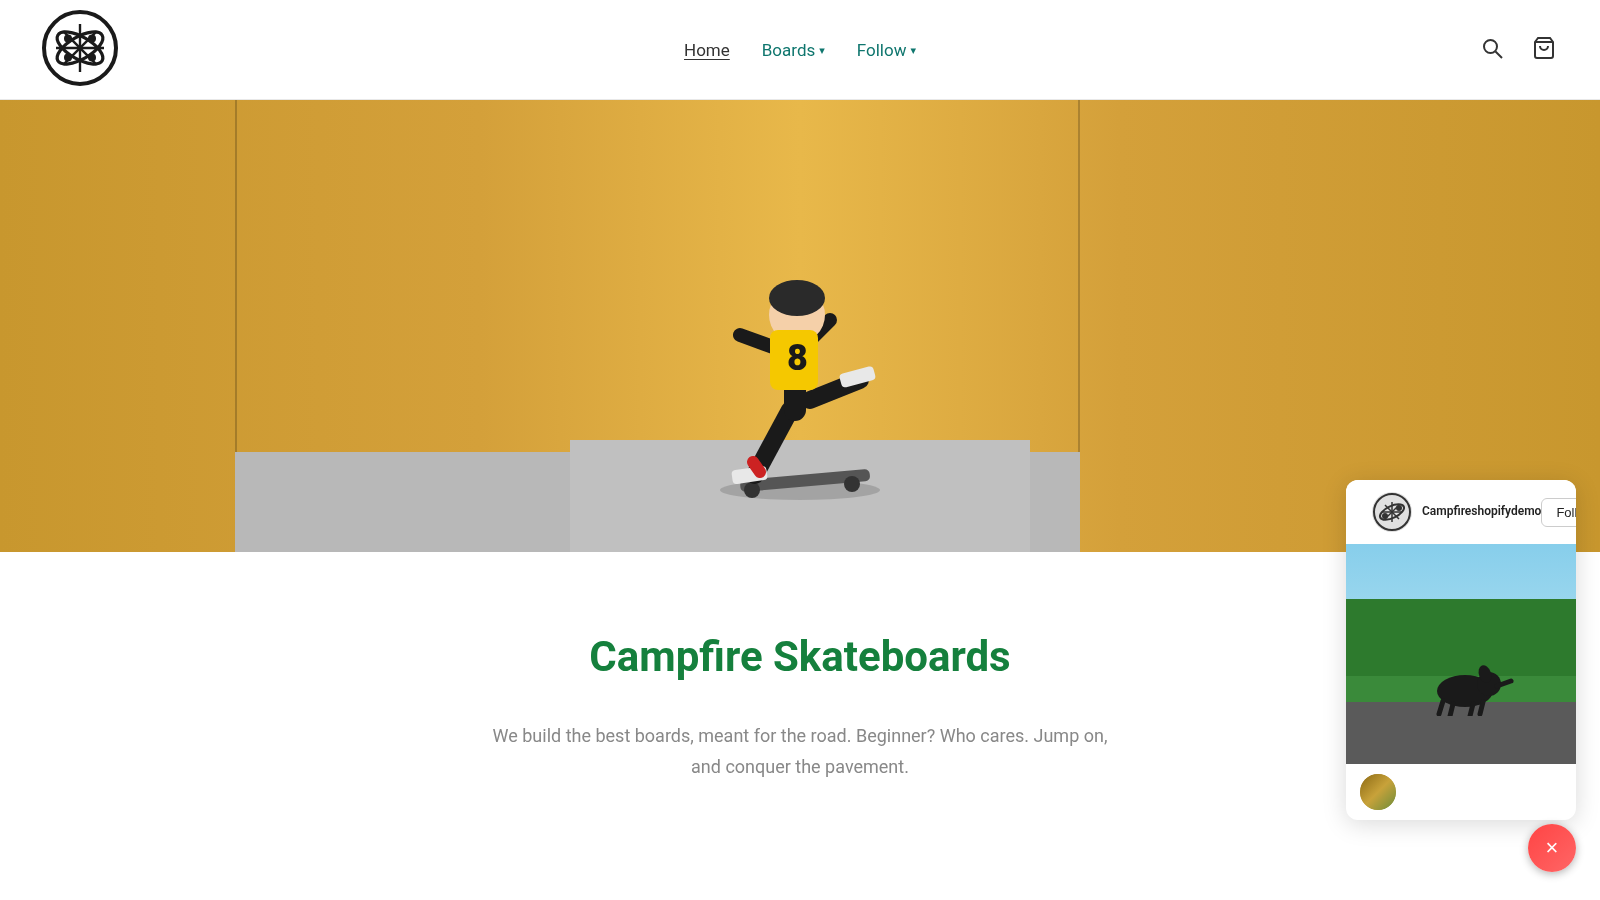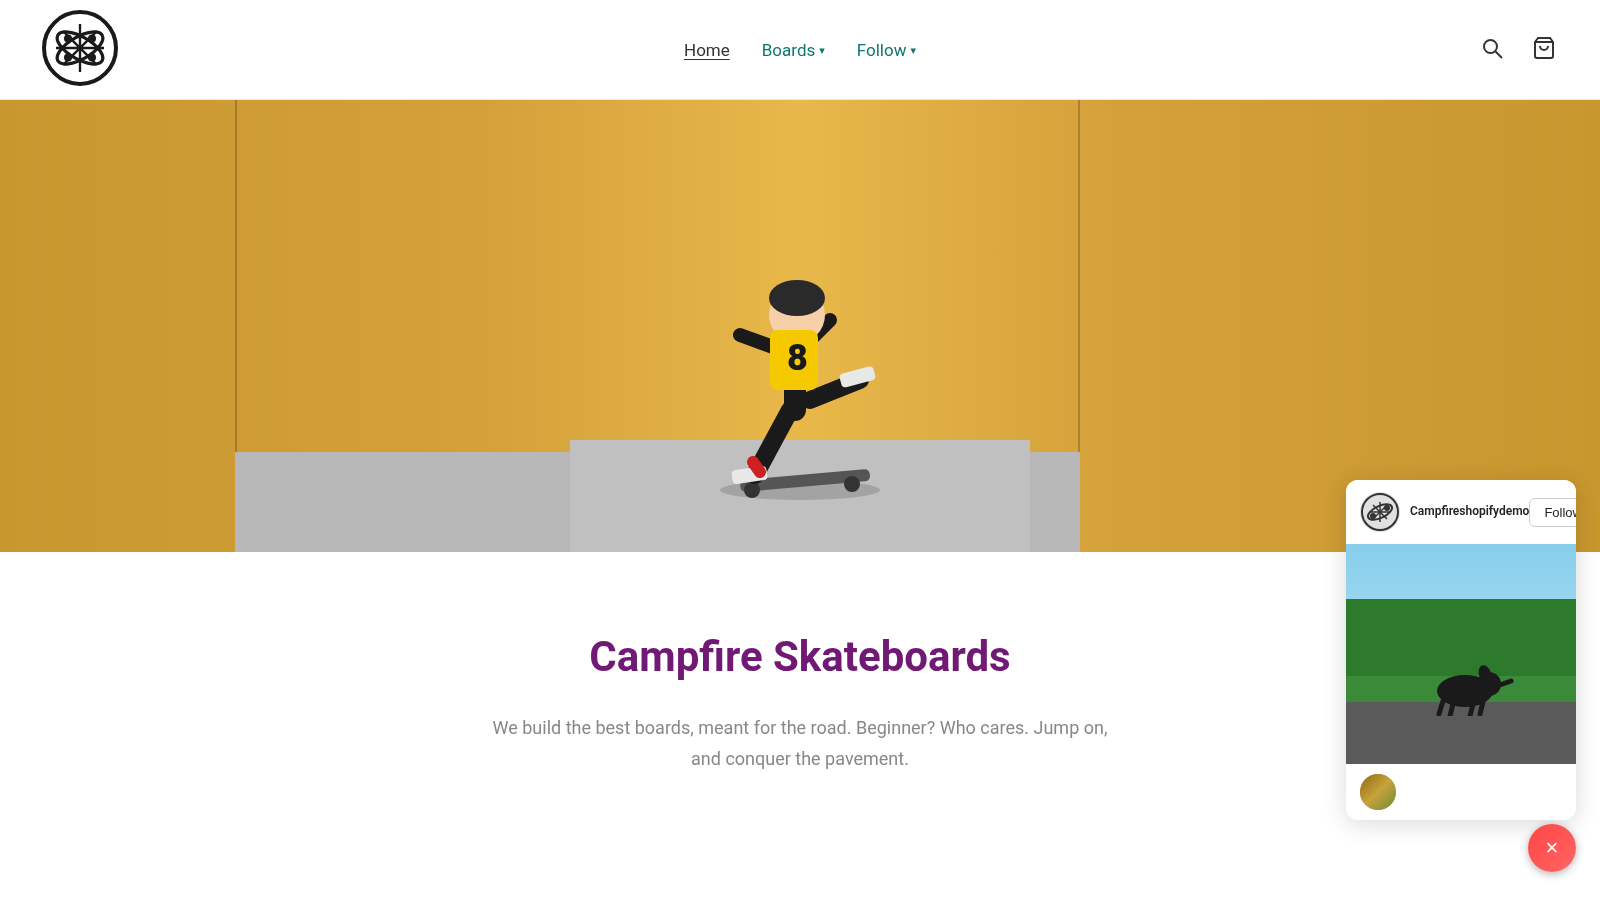"Campfireshopifydemo" .widget-header { padding: 12px 14px -> 12px 26px }
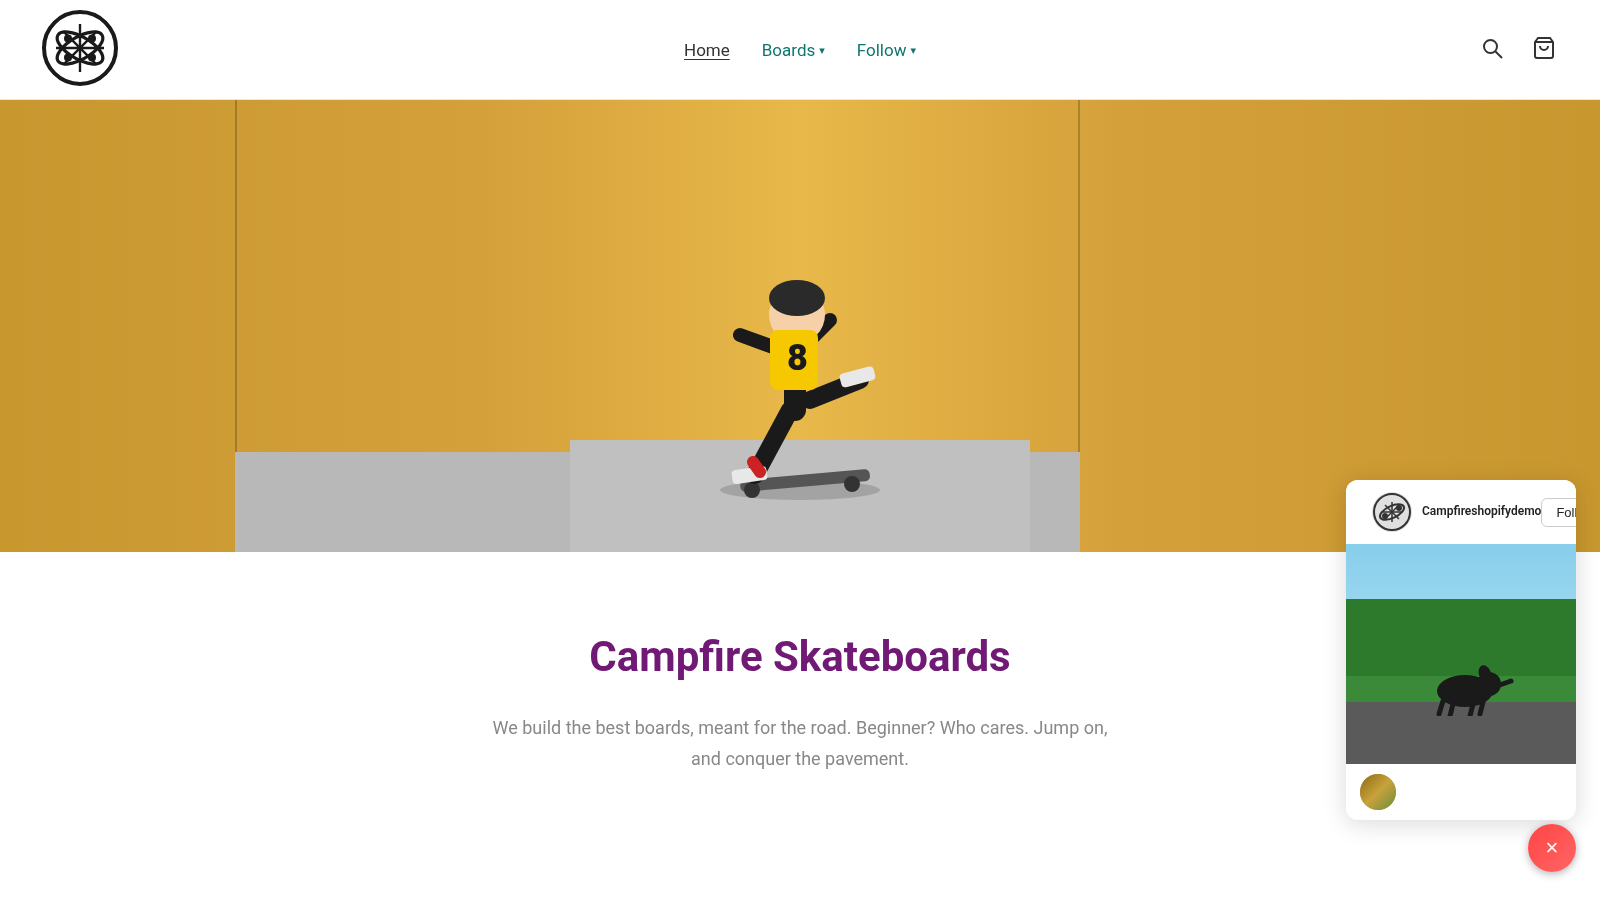"Campfire Skateboards" .content-title { color: #701a75 -> #15803d; margin-bottom: 32px -> 40px }
